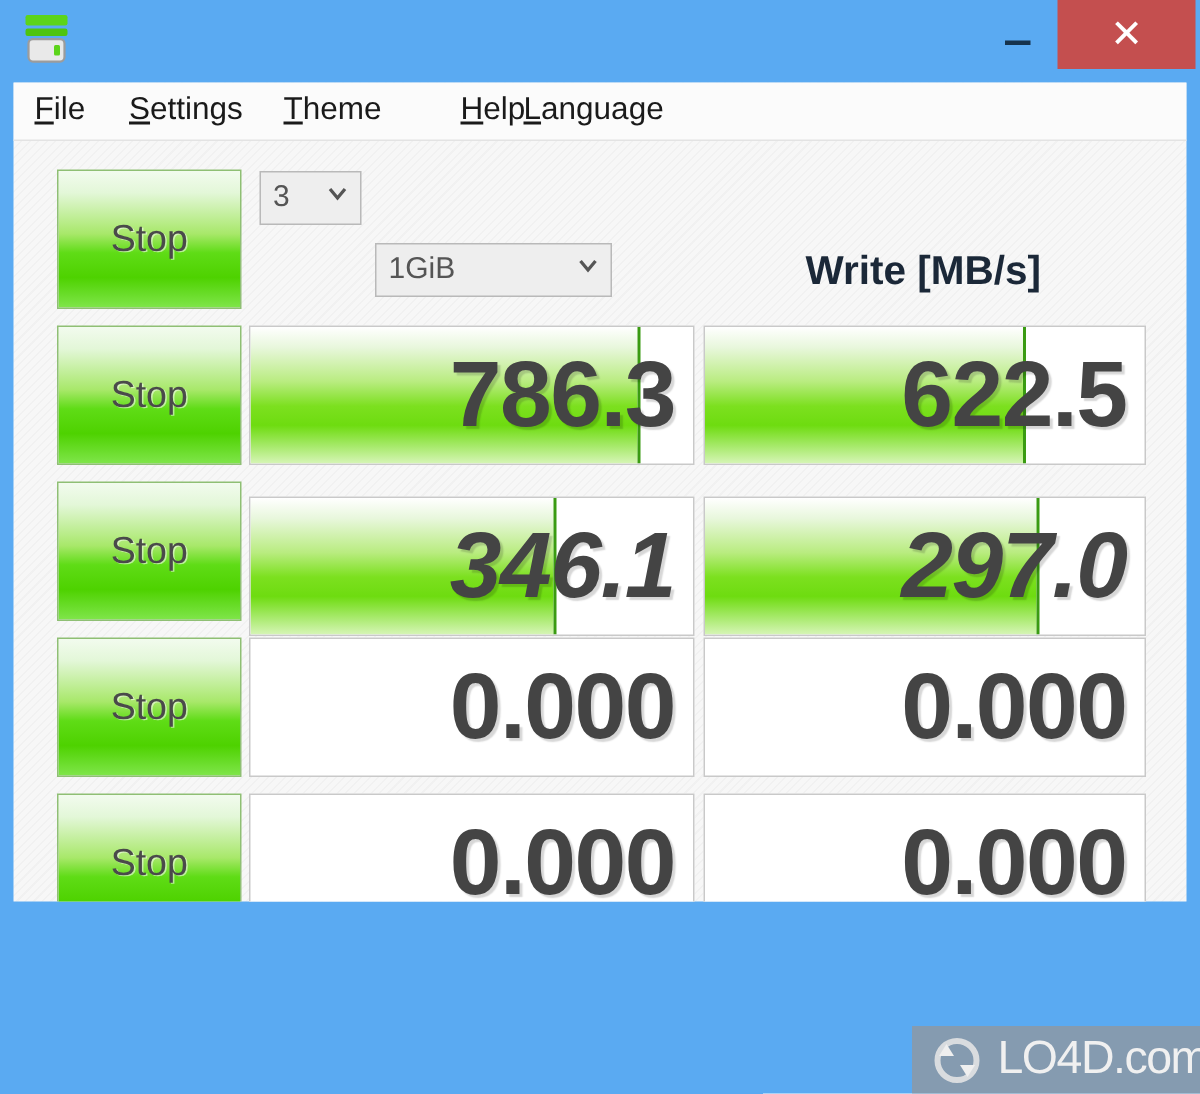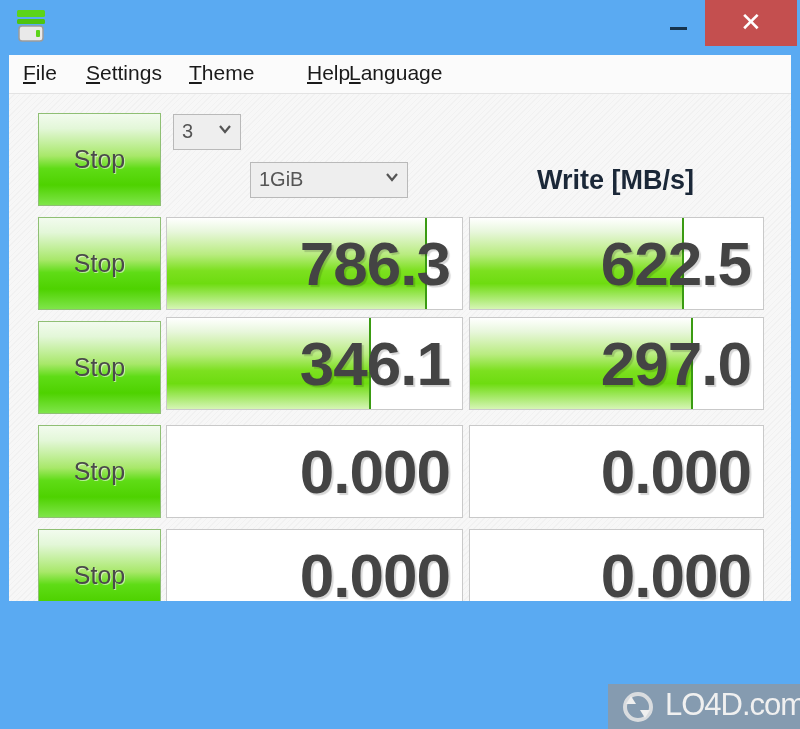"346.1" .row-2 { font-style: none -> italic; top: 262px -> 276px }
